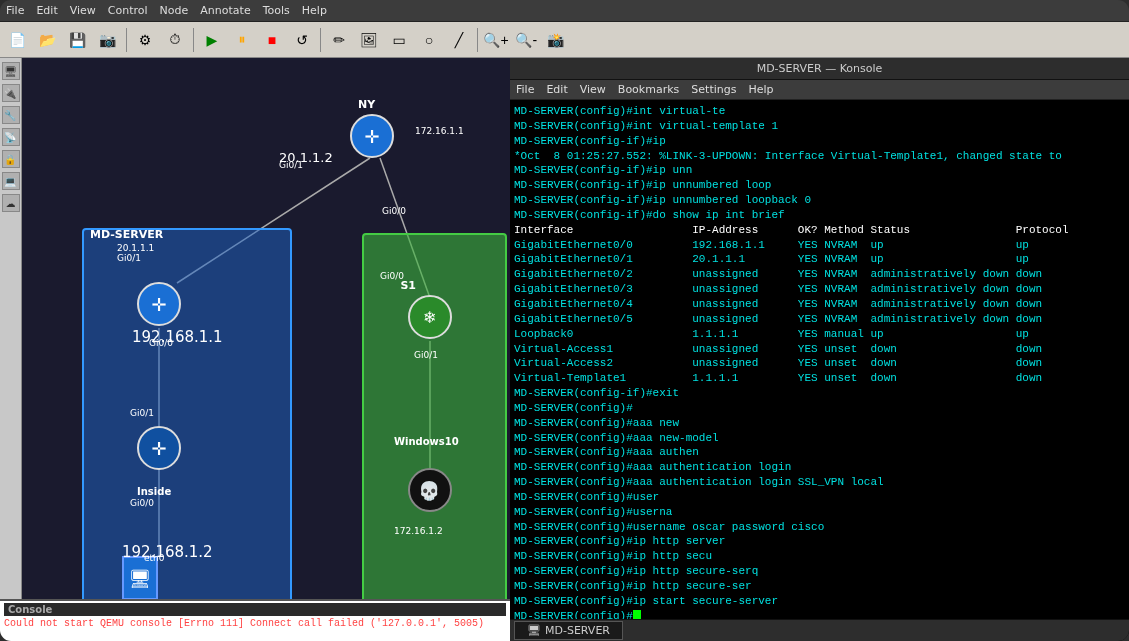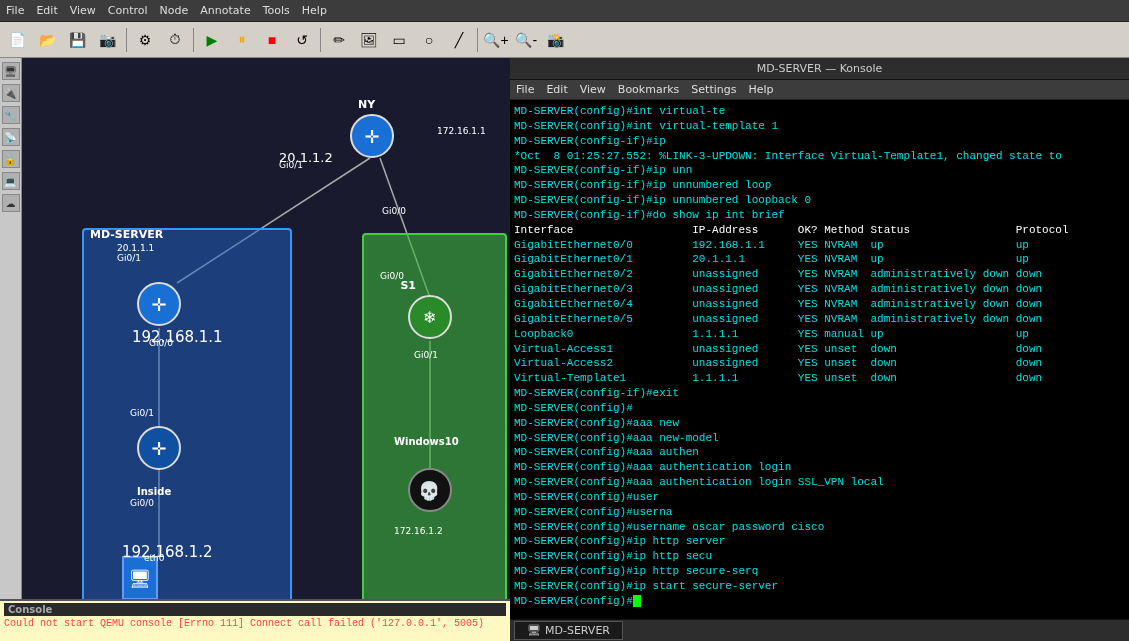"File" .app-wrapper { border-radius: none -> 11px }
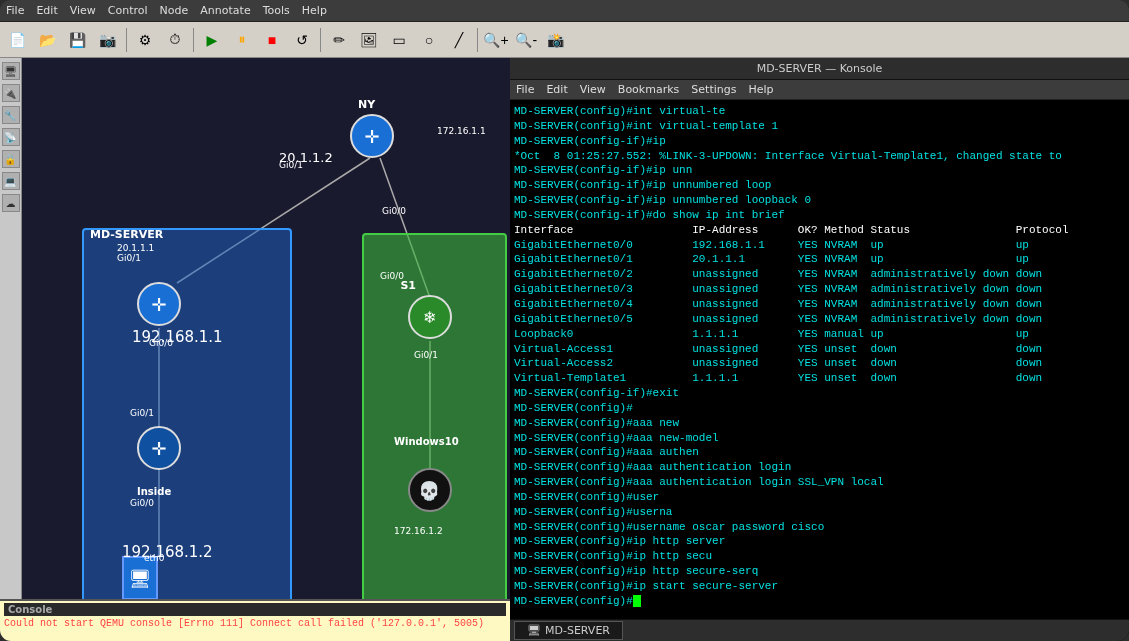"172.16.1.1" div { left: 415px -> 393px }
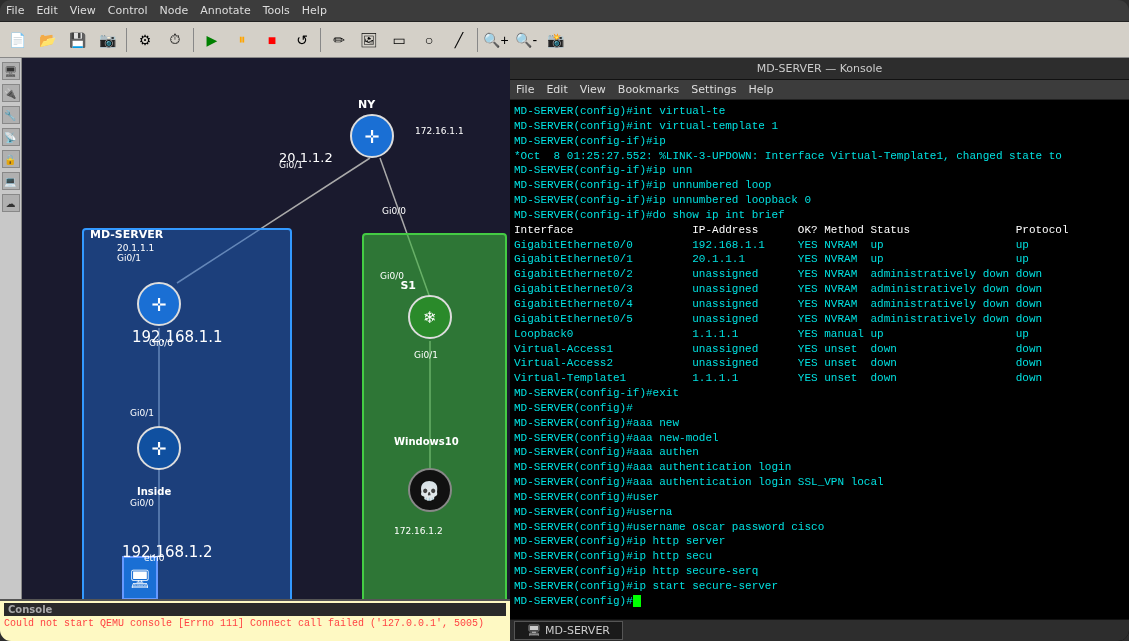"MD-SERVER(config)#ip http secure-ser" div.line { html: none -> <div>MD-SERVER(config)#ip http secure-ser</div> }
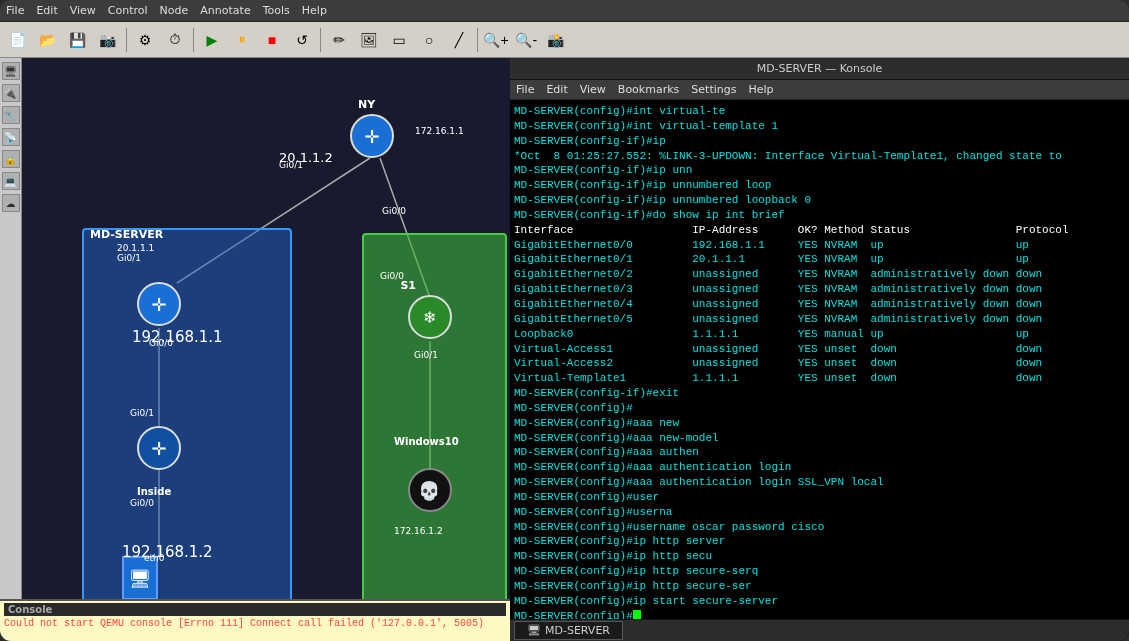"Console" .console-area { background: #fef9c3 -> #ffffff }
